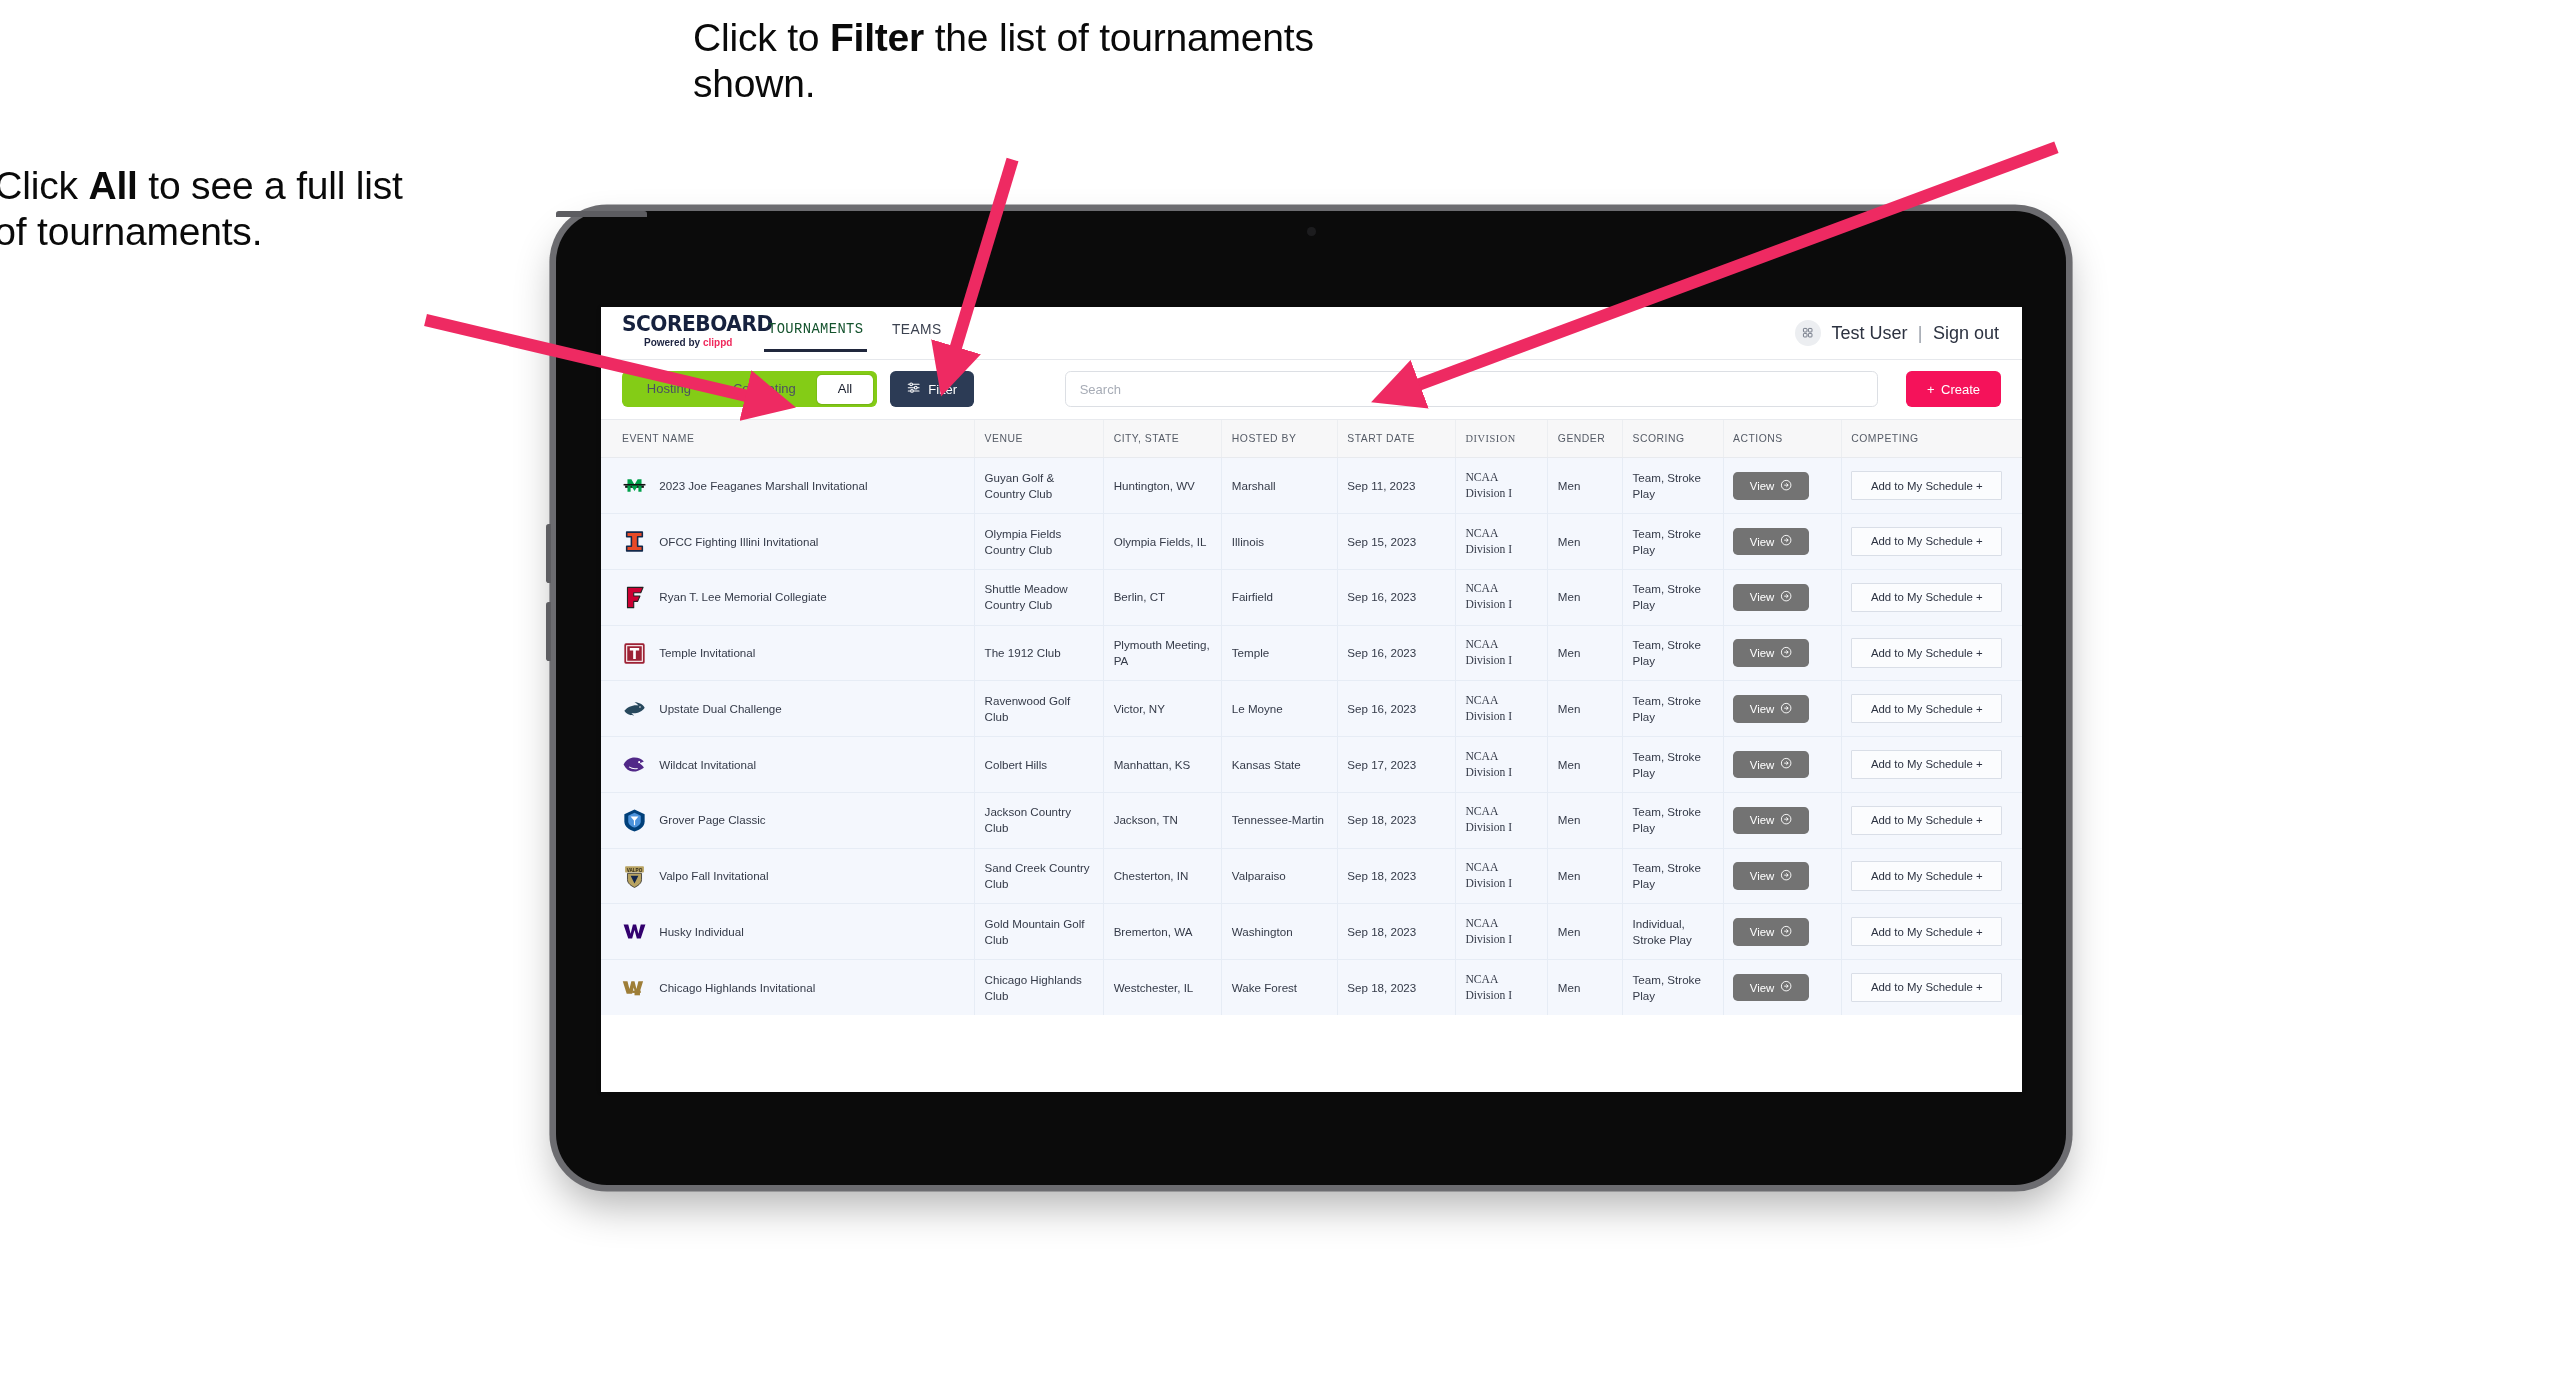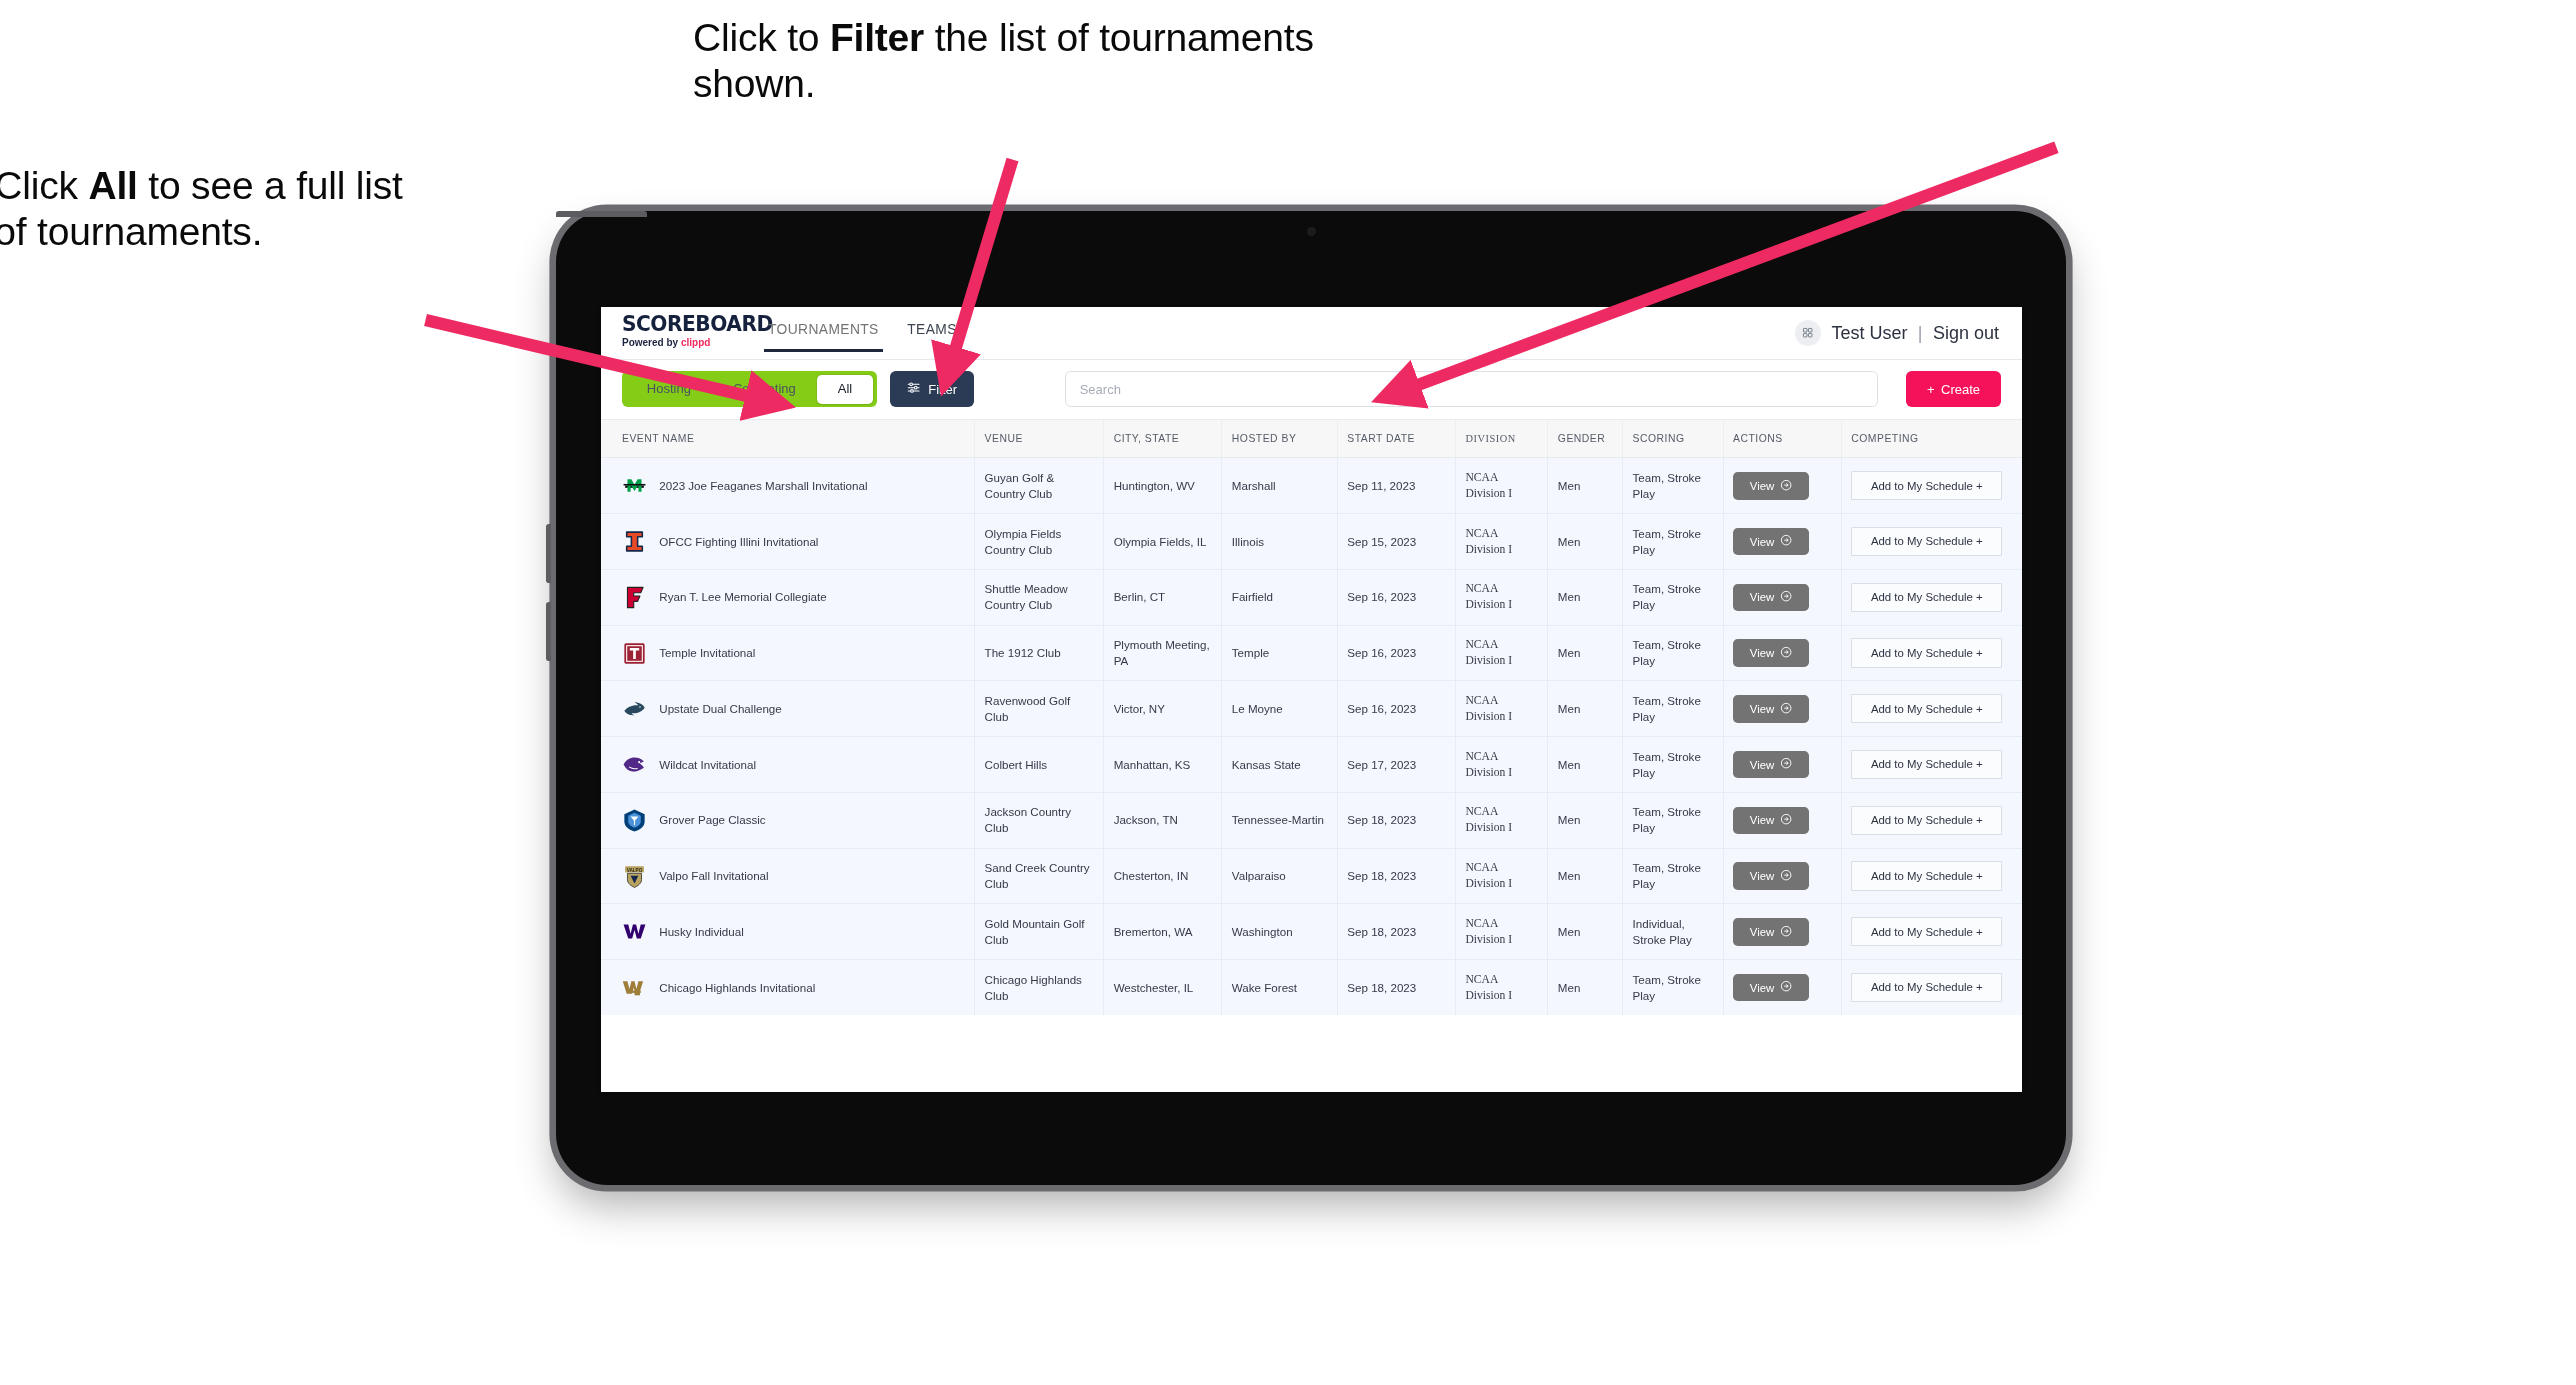"TOURNAMENTS" .nav-item.active { color: #737373 -> #14532d; font-family: none -> Liberation Mono, monospace }
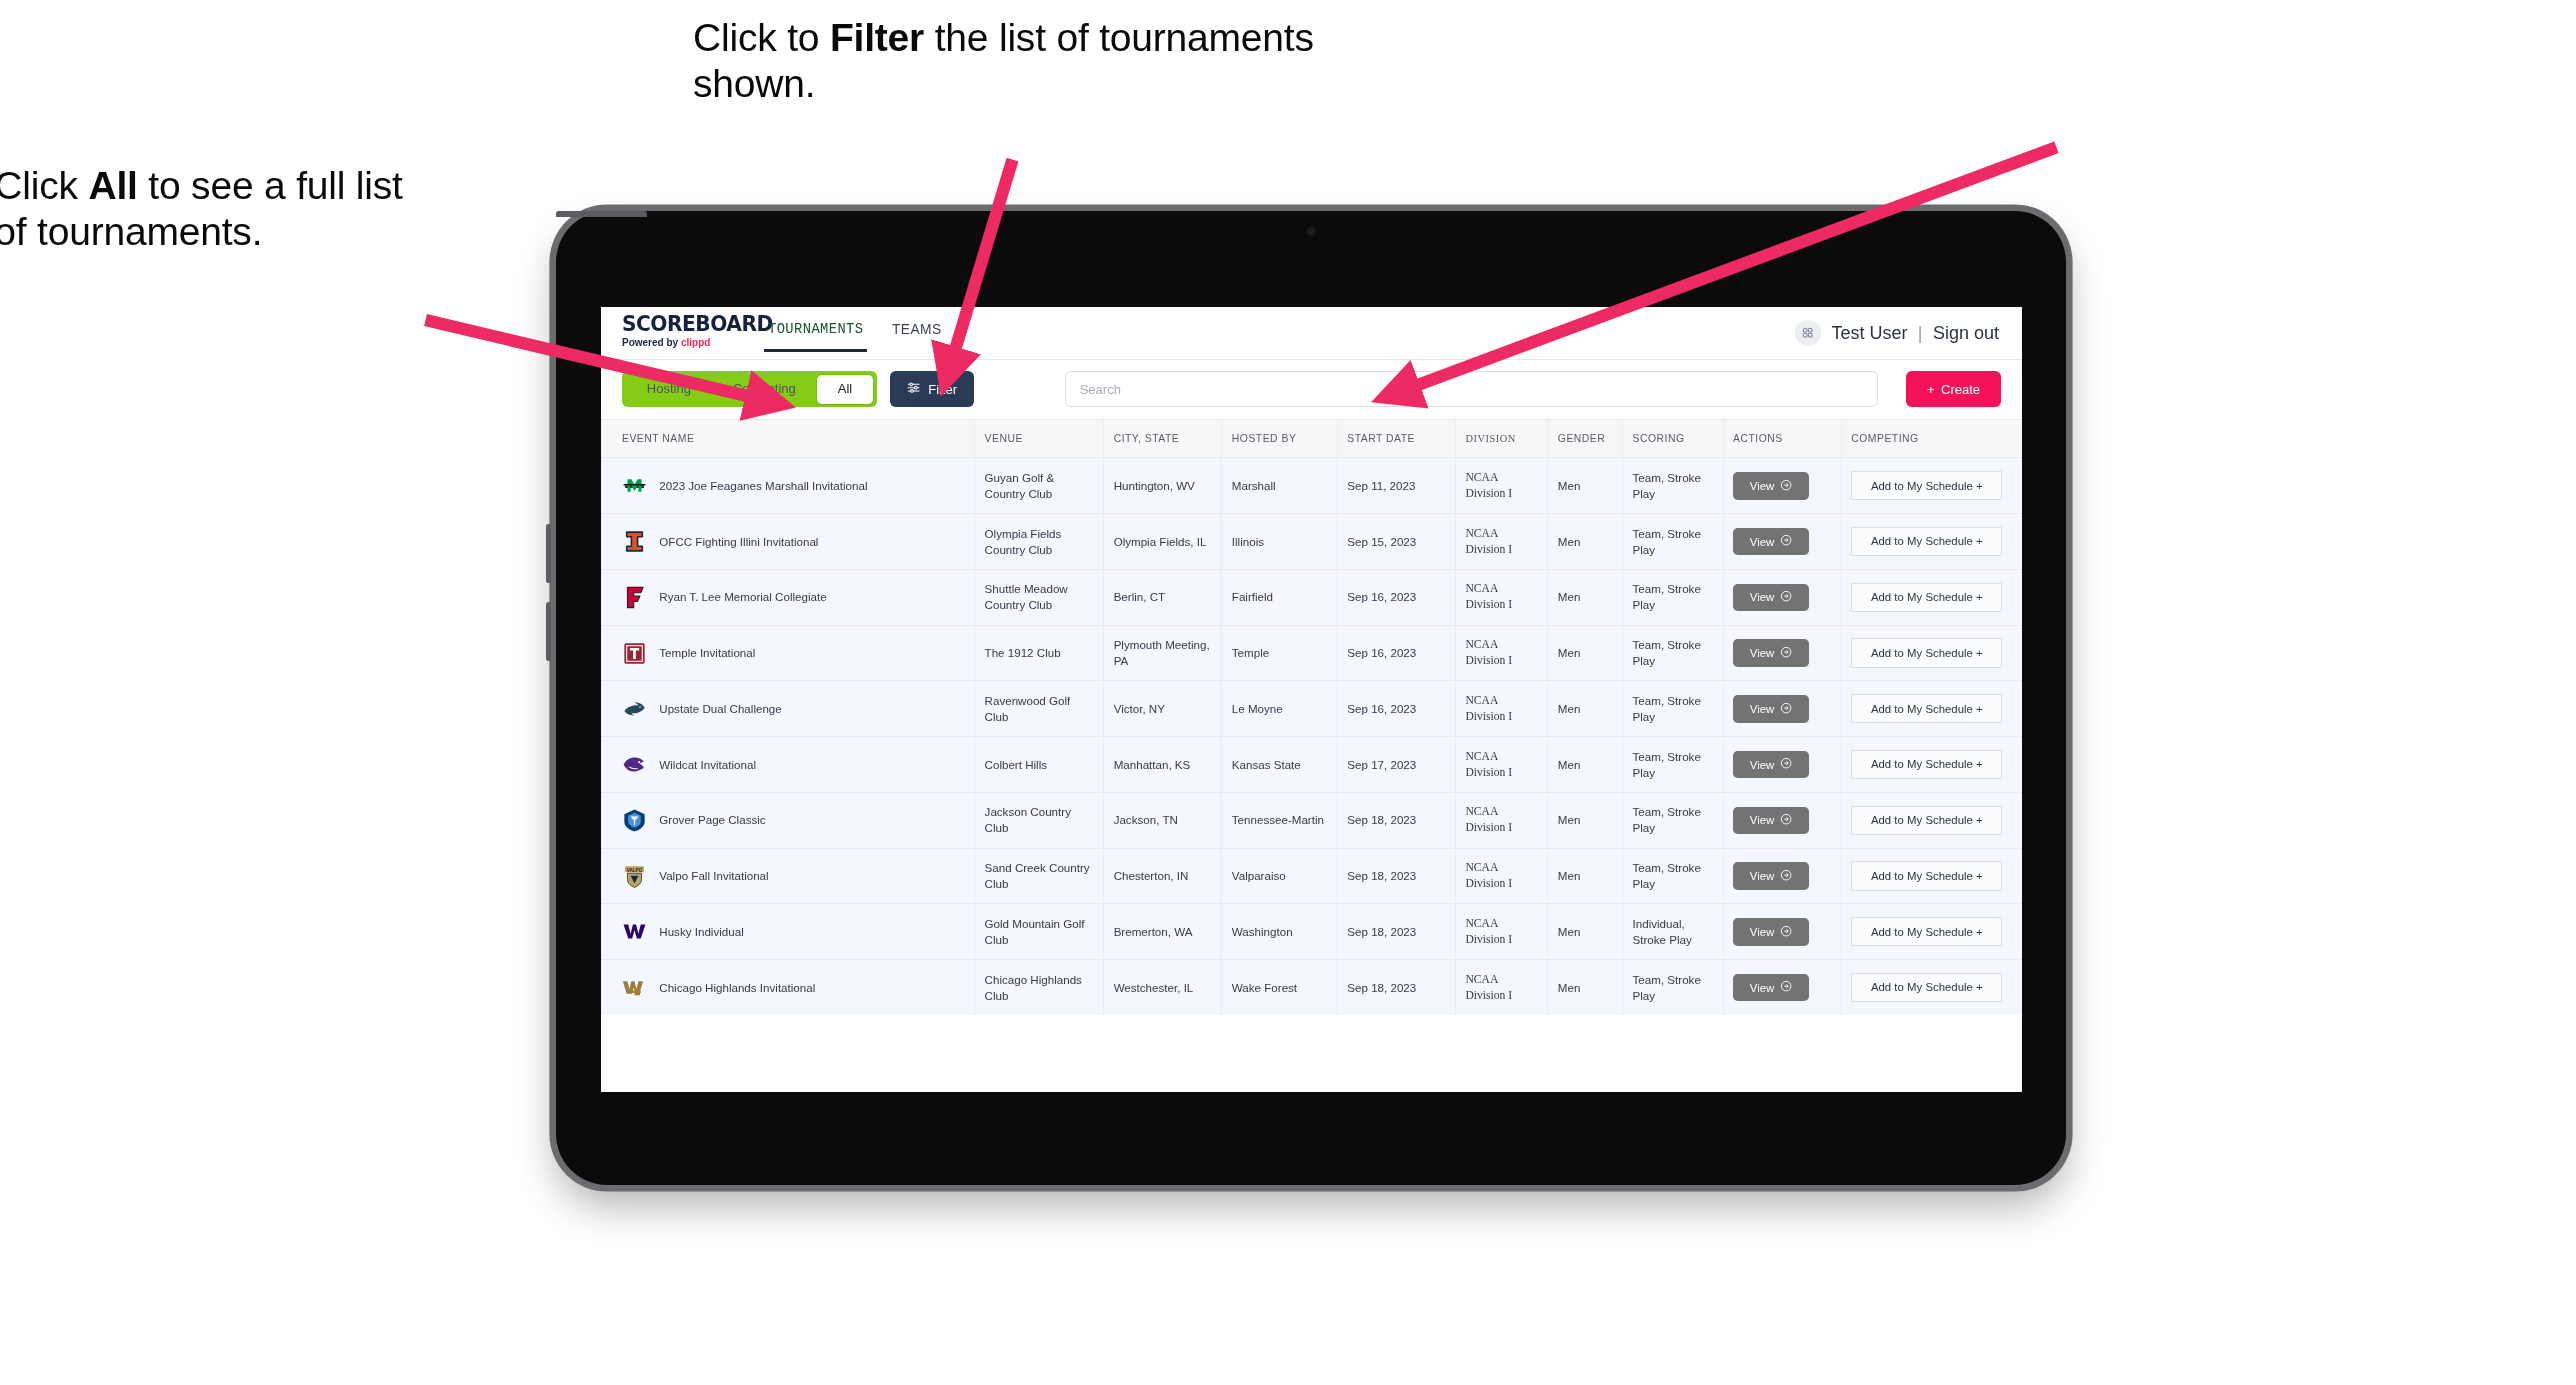"Powered by clippd" .brand-sub { margin-left: none -> 22px }
